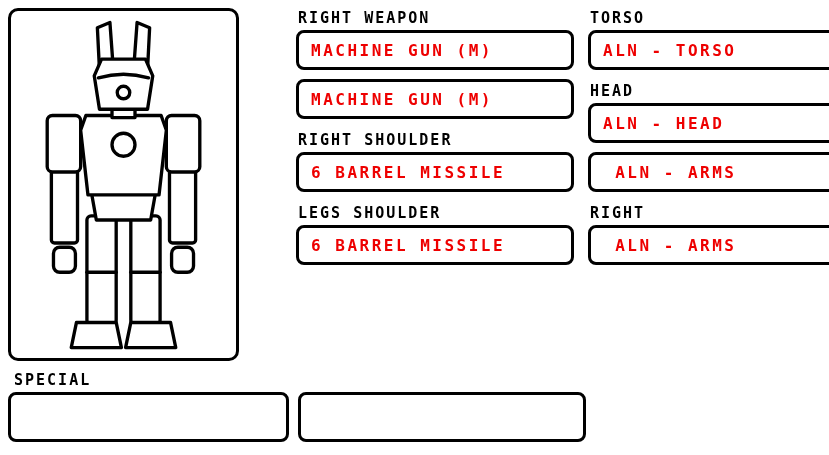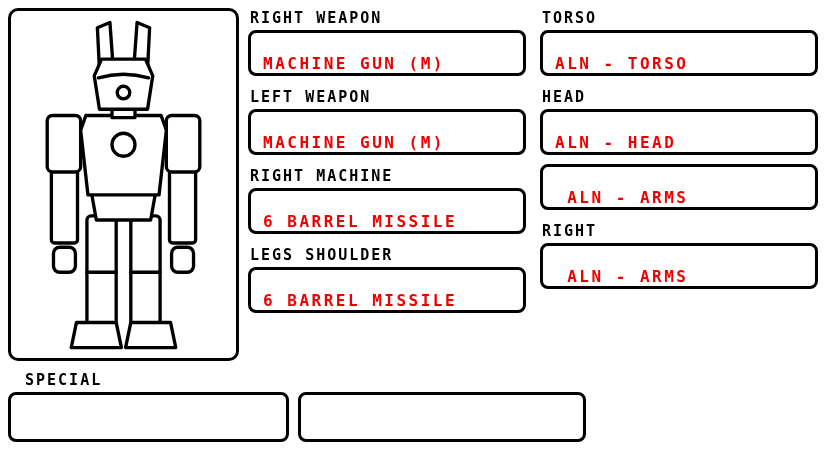"RIGHT WEAPON" .col { margin-left: none -> 48px }
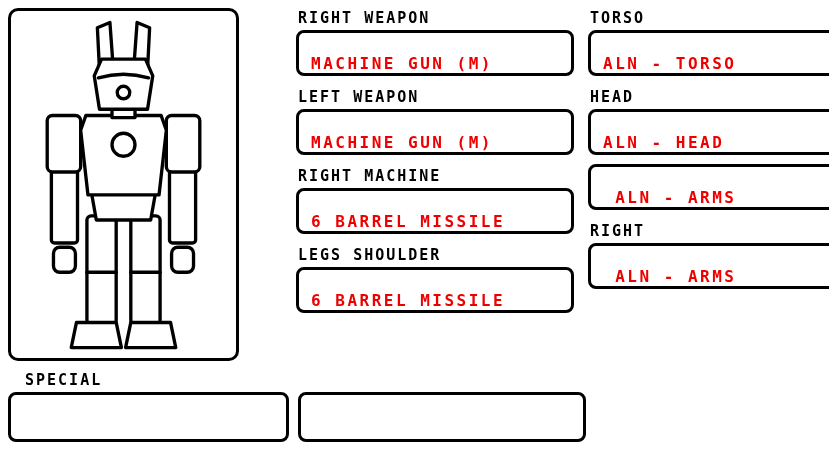"MACHINE GUN (M)" .slot-box { align-items: flex-end -> center; height: 46px -> 40px }
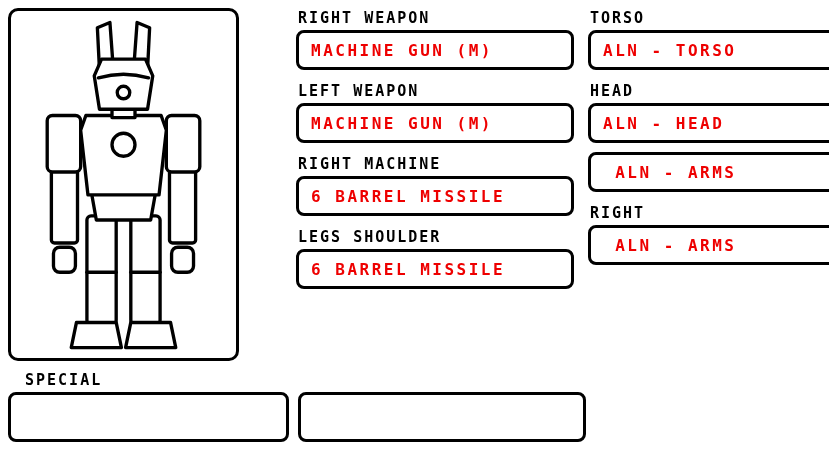"LEFT WEAPON" div.slot-label { html: <div>LEFT WEAPON</div> -> none }
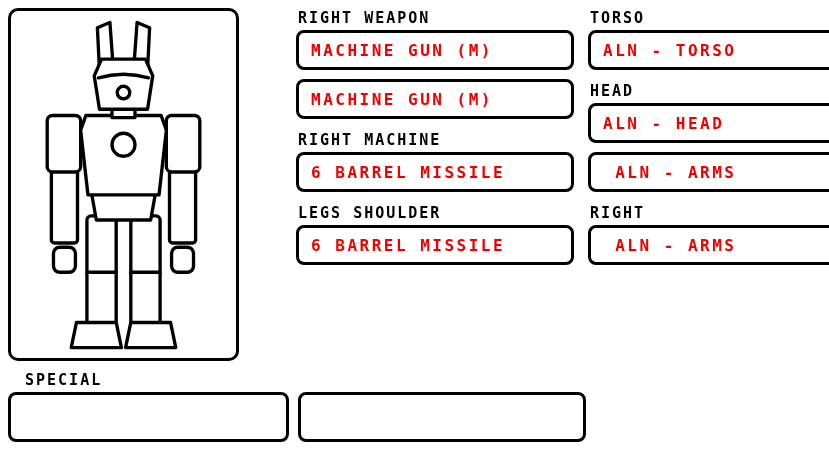"RIGHT MACHINE" div.slot-label { text: MACHINE -> SHOULDER }
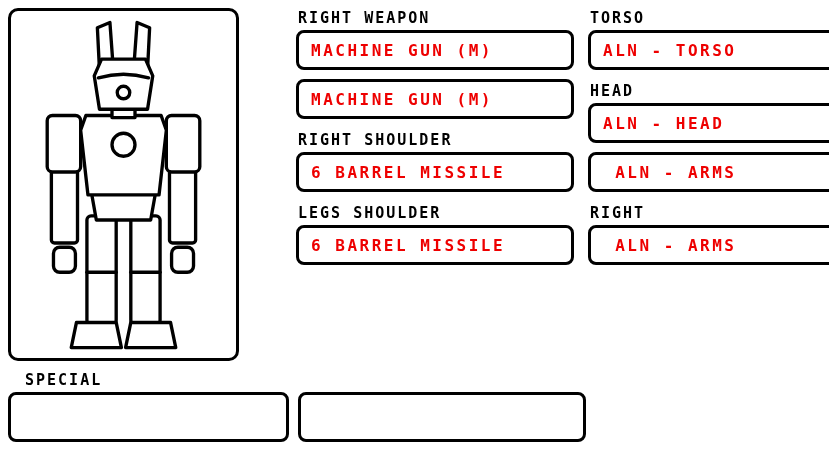"SPECIAL" .special-label { left: 25px -> 14px }
